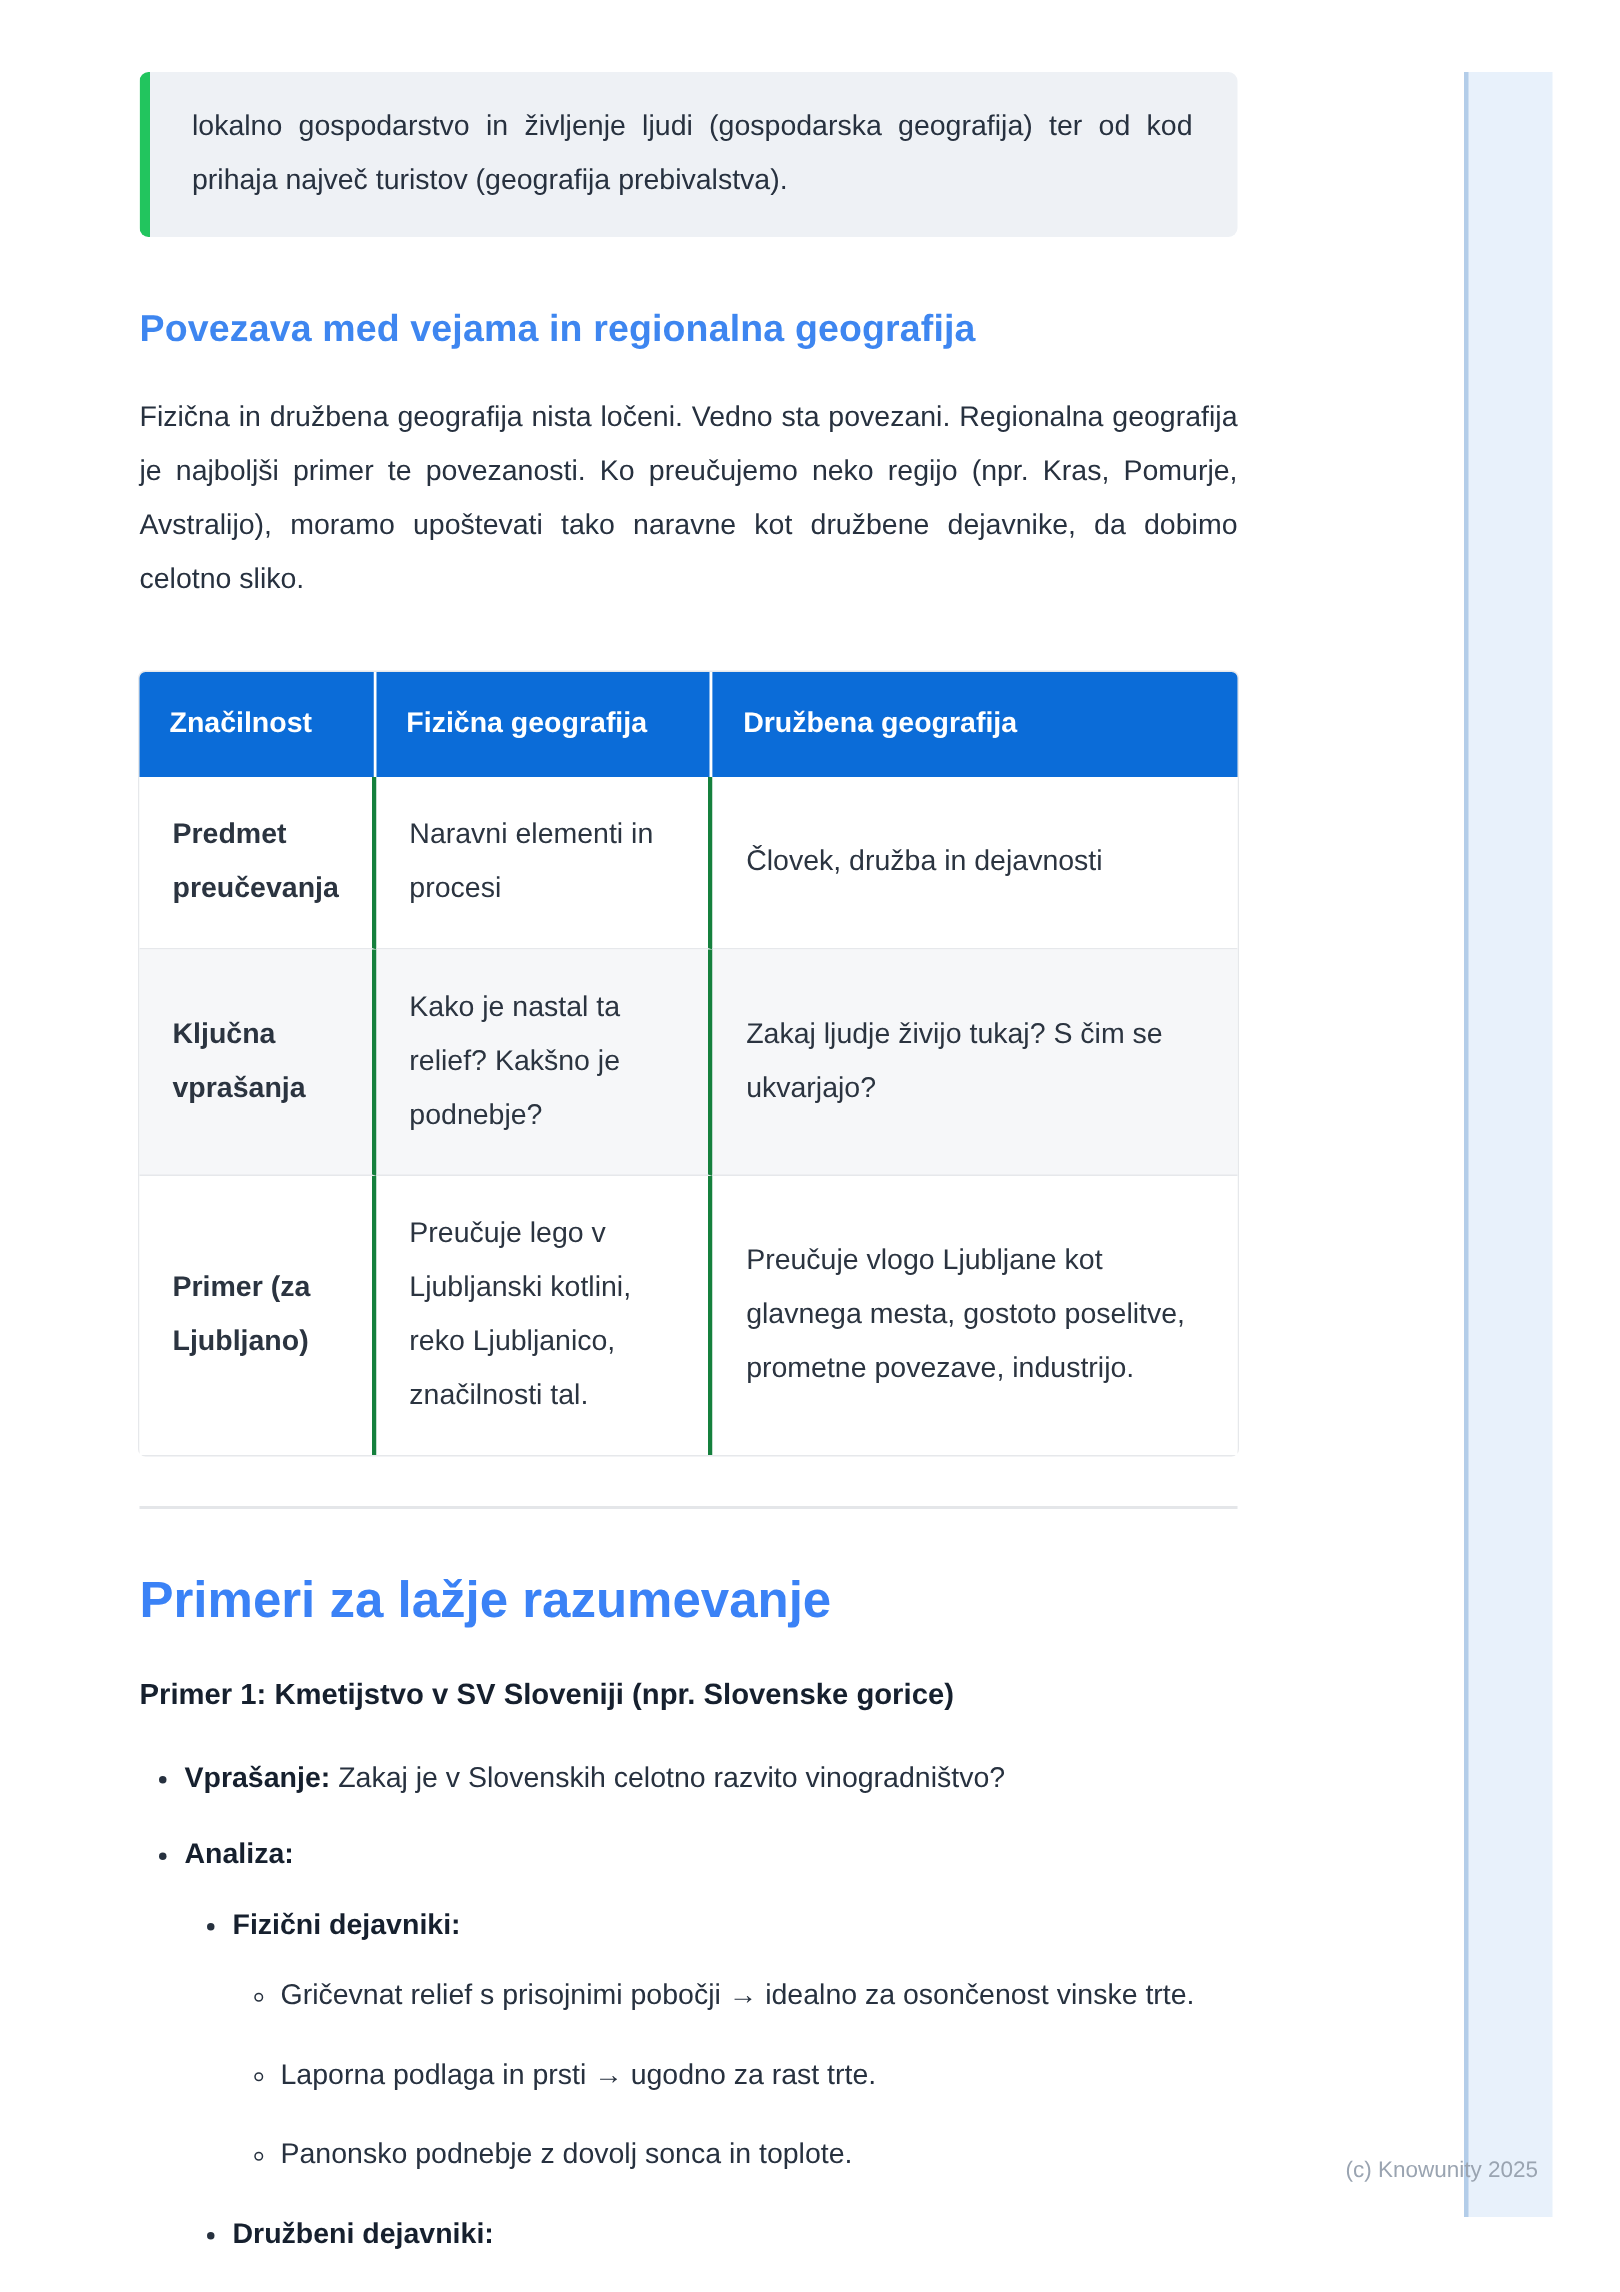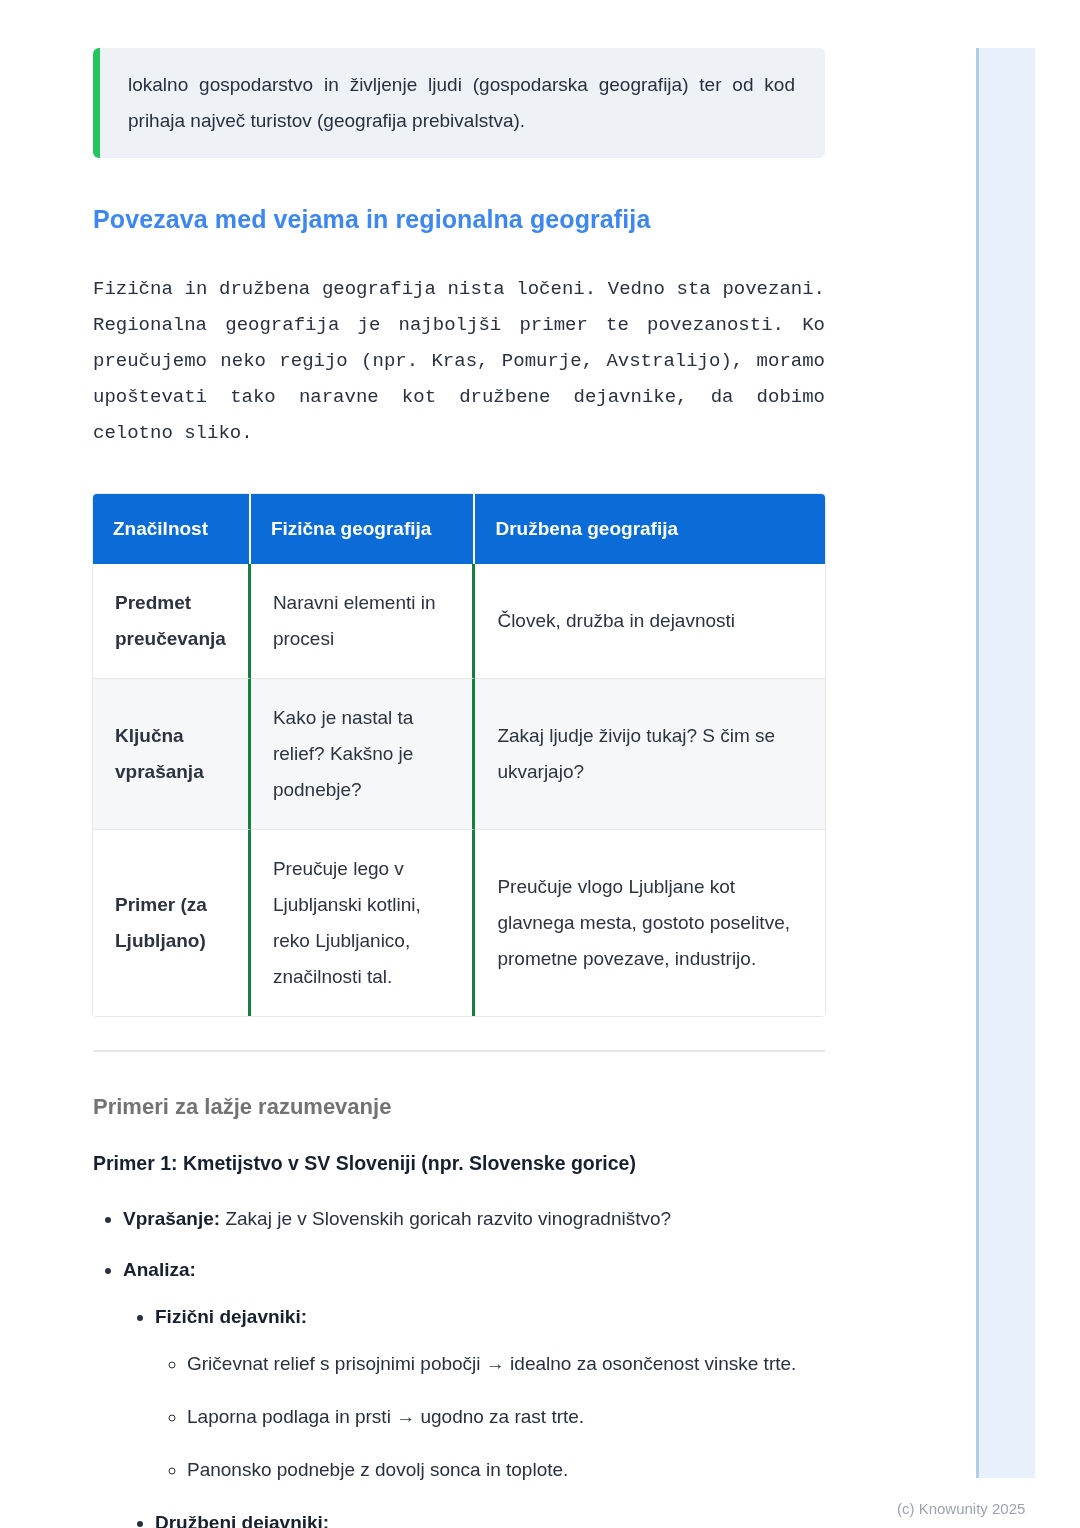"Fizična in družbena geografija nista" .body-paragraph { font-family: Liberation Mono, monospace -> none; margin: 37px 0 0 -> 27px 0 0 }
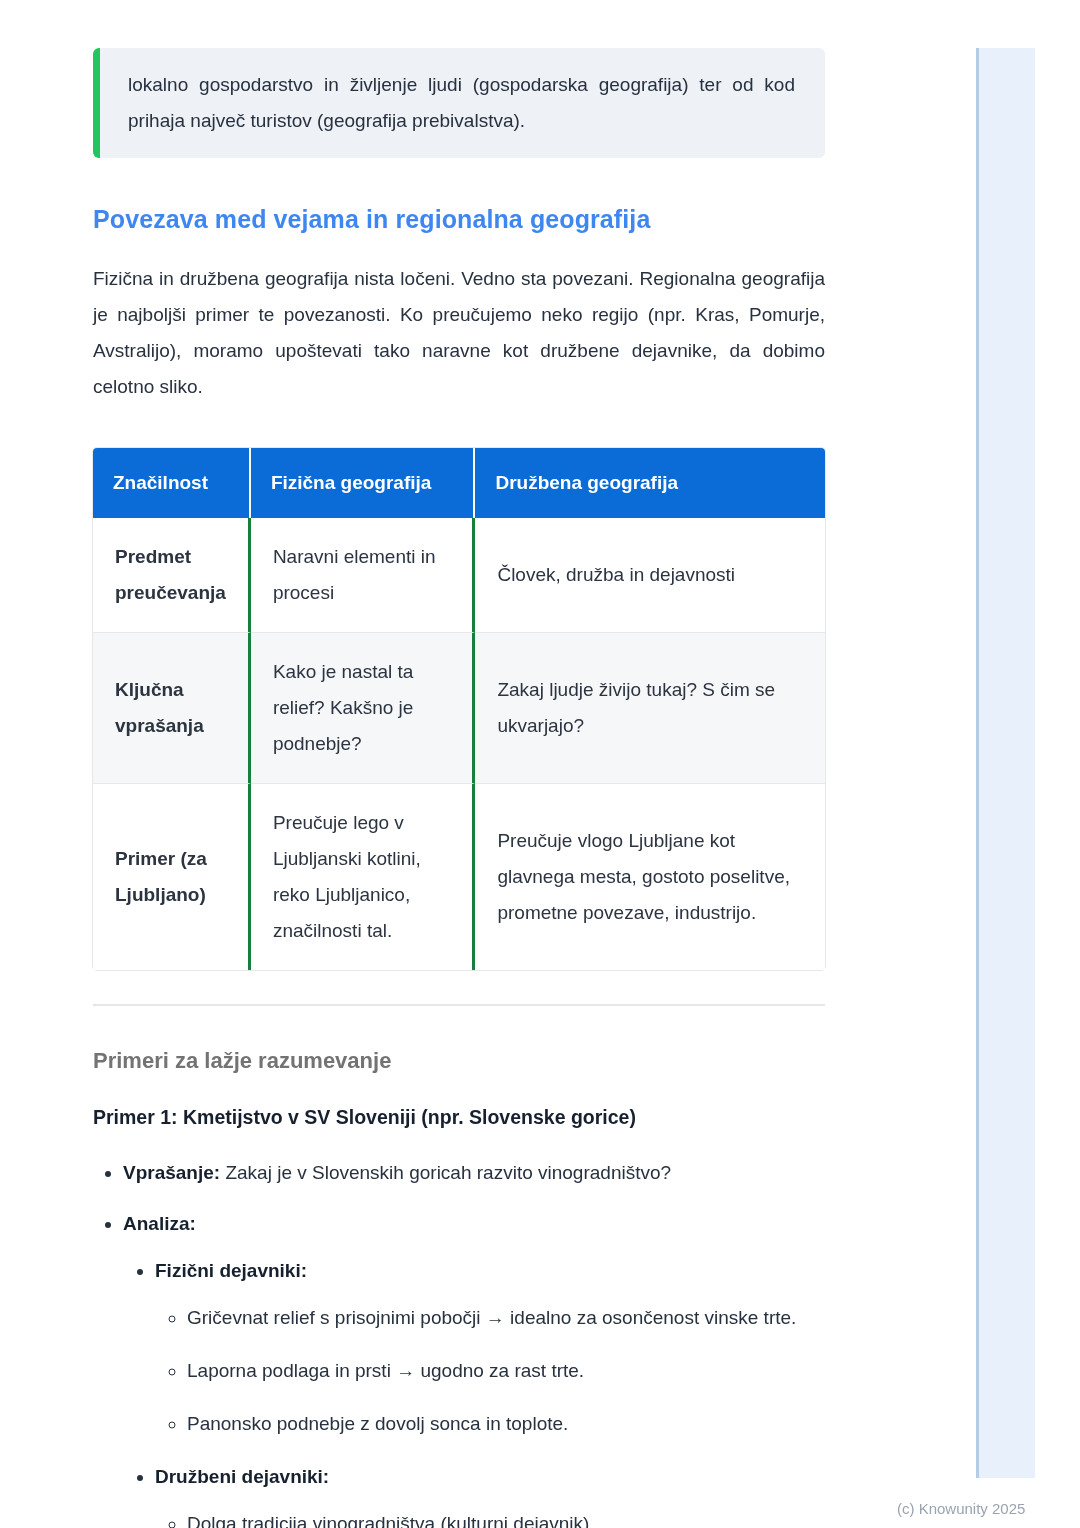"Primeri za lažje razumevanje" .big-heading { color: #737373 -> #3b82f6; font-size: 22px -> 34px }
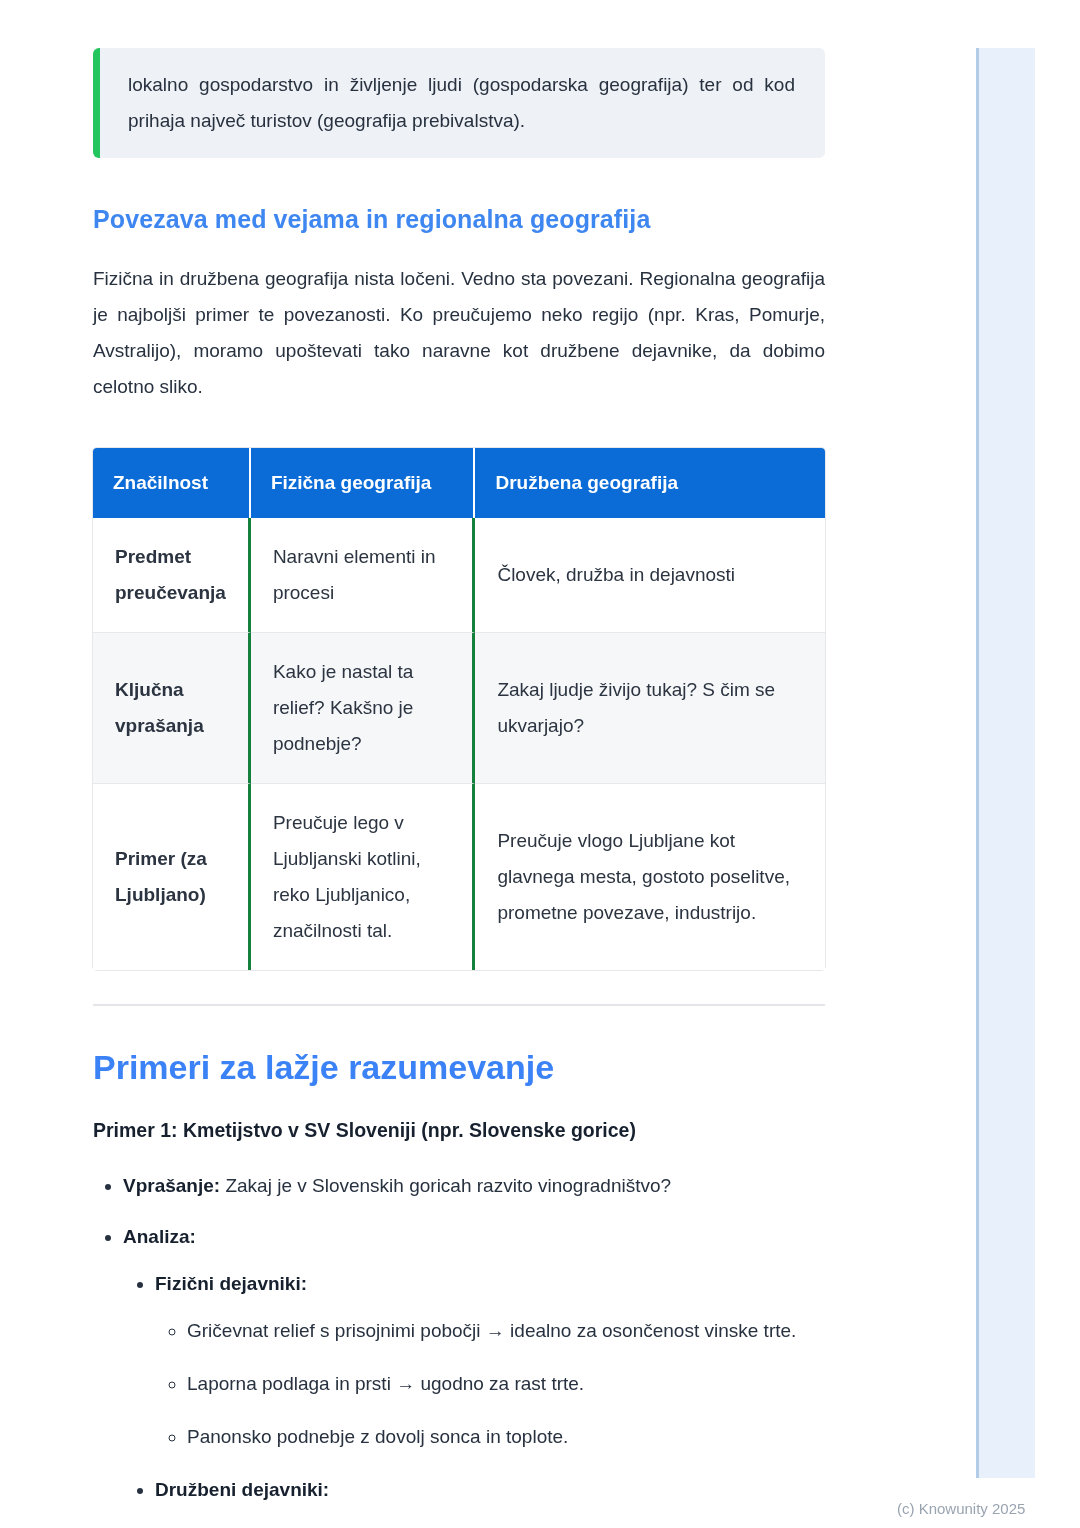"Zakaj je v Slovenskih goricah" span { text: goricah -> celotno }
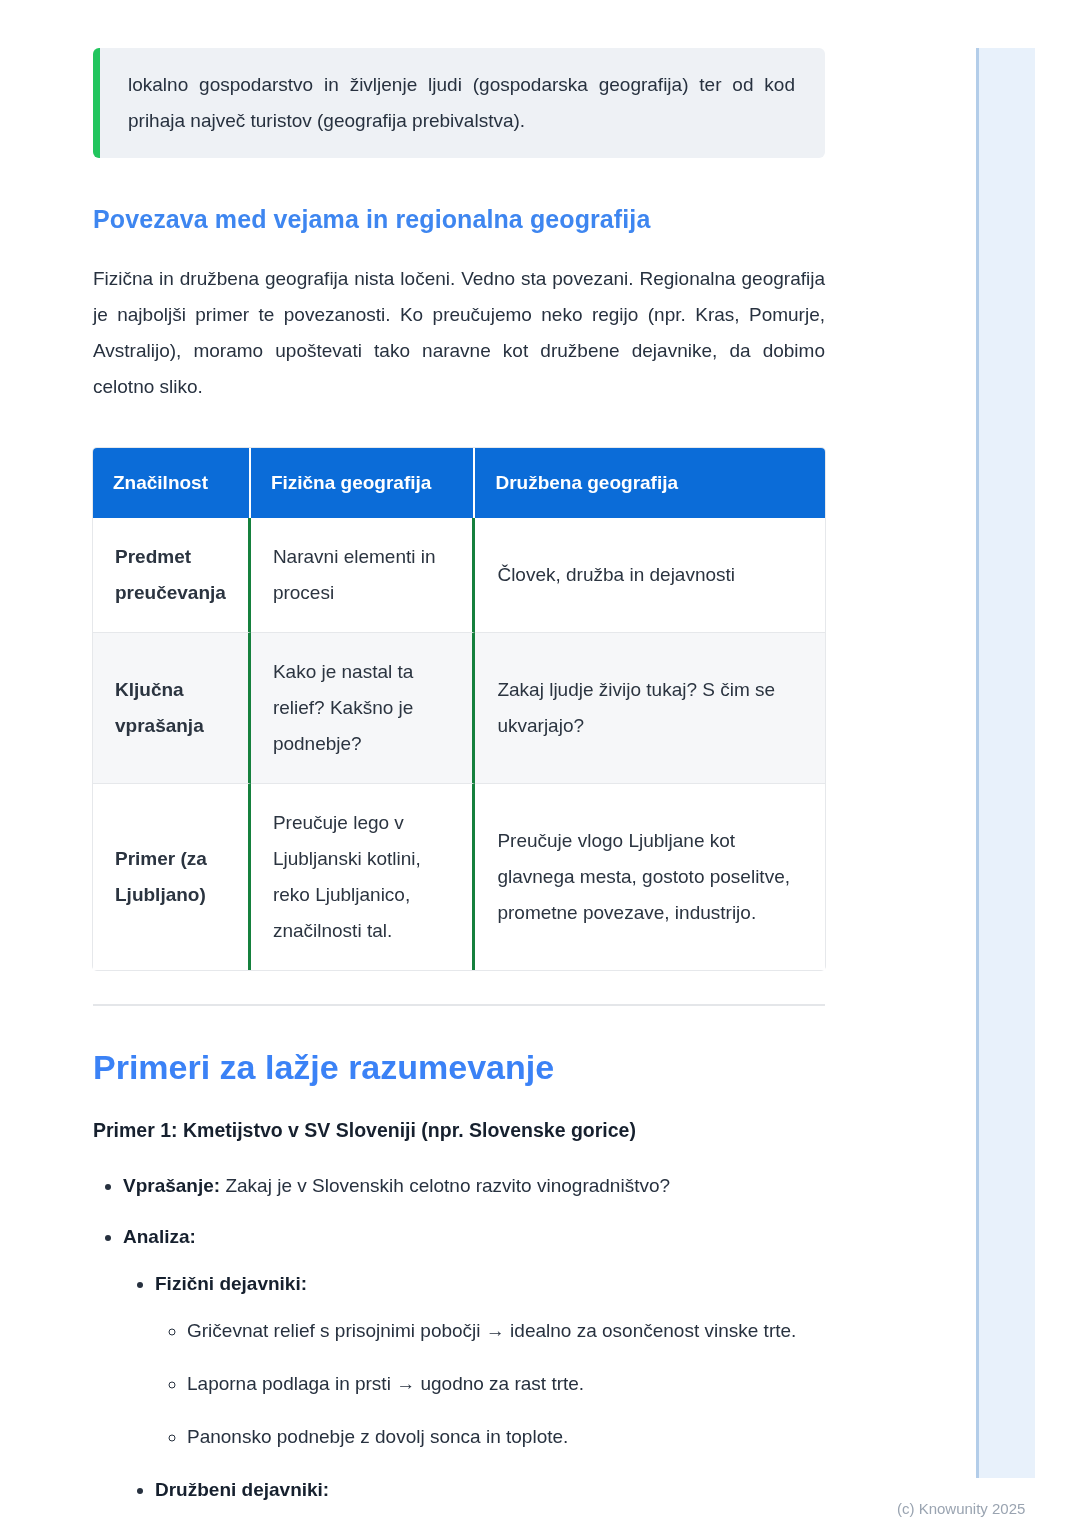"(c) Knowunity 2025" .copyright { top: 1500px -> 1438px }
